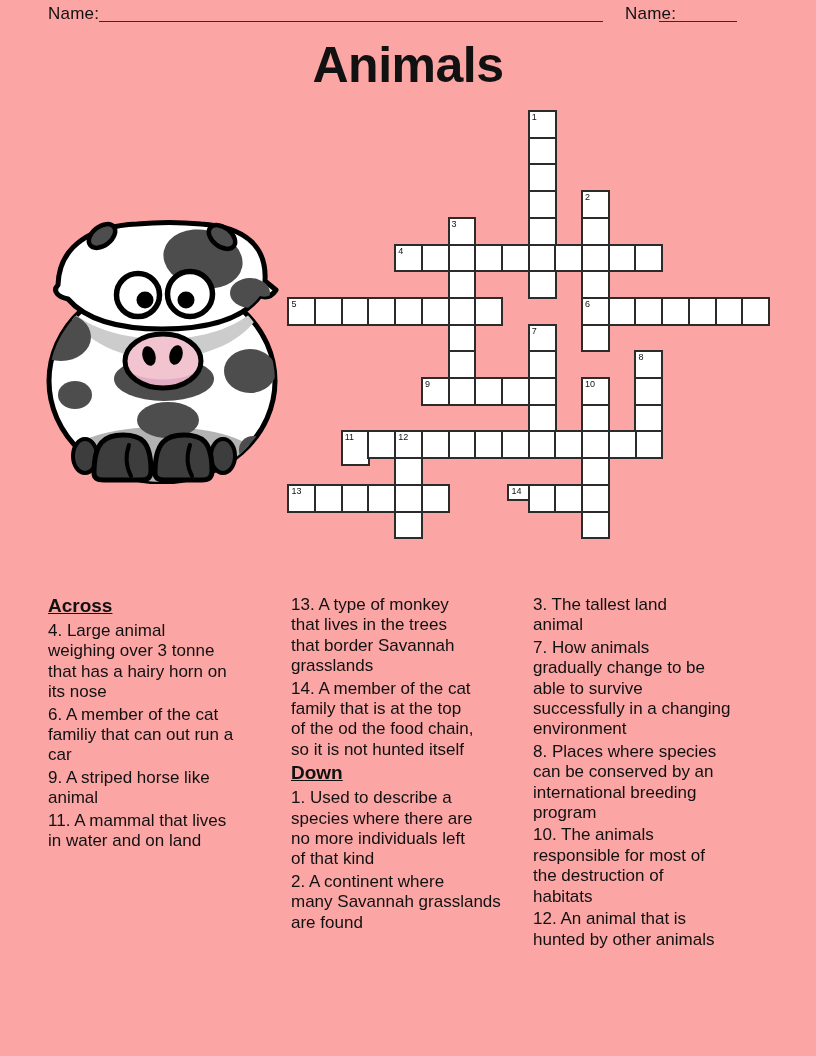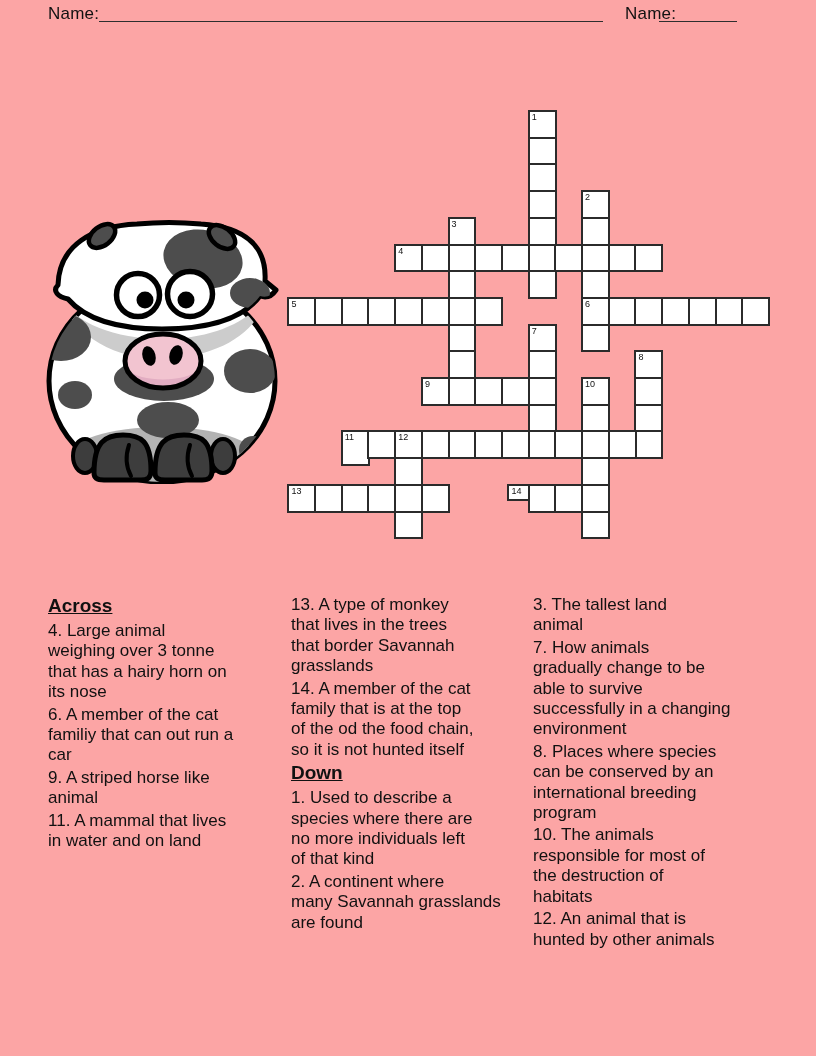"Animals" div.title { html: none -> <div>Animals</div> }
